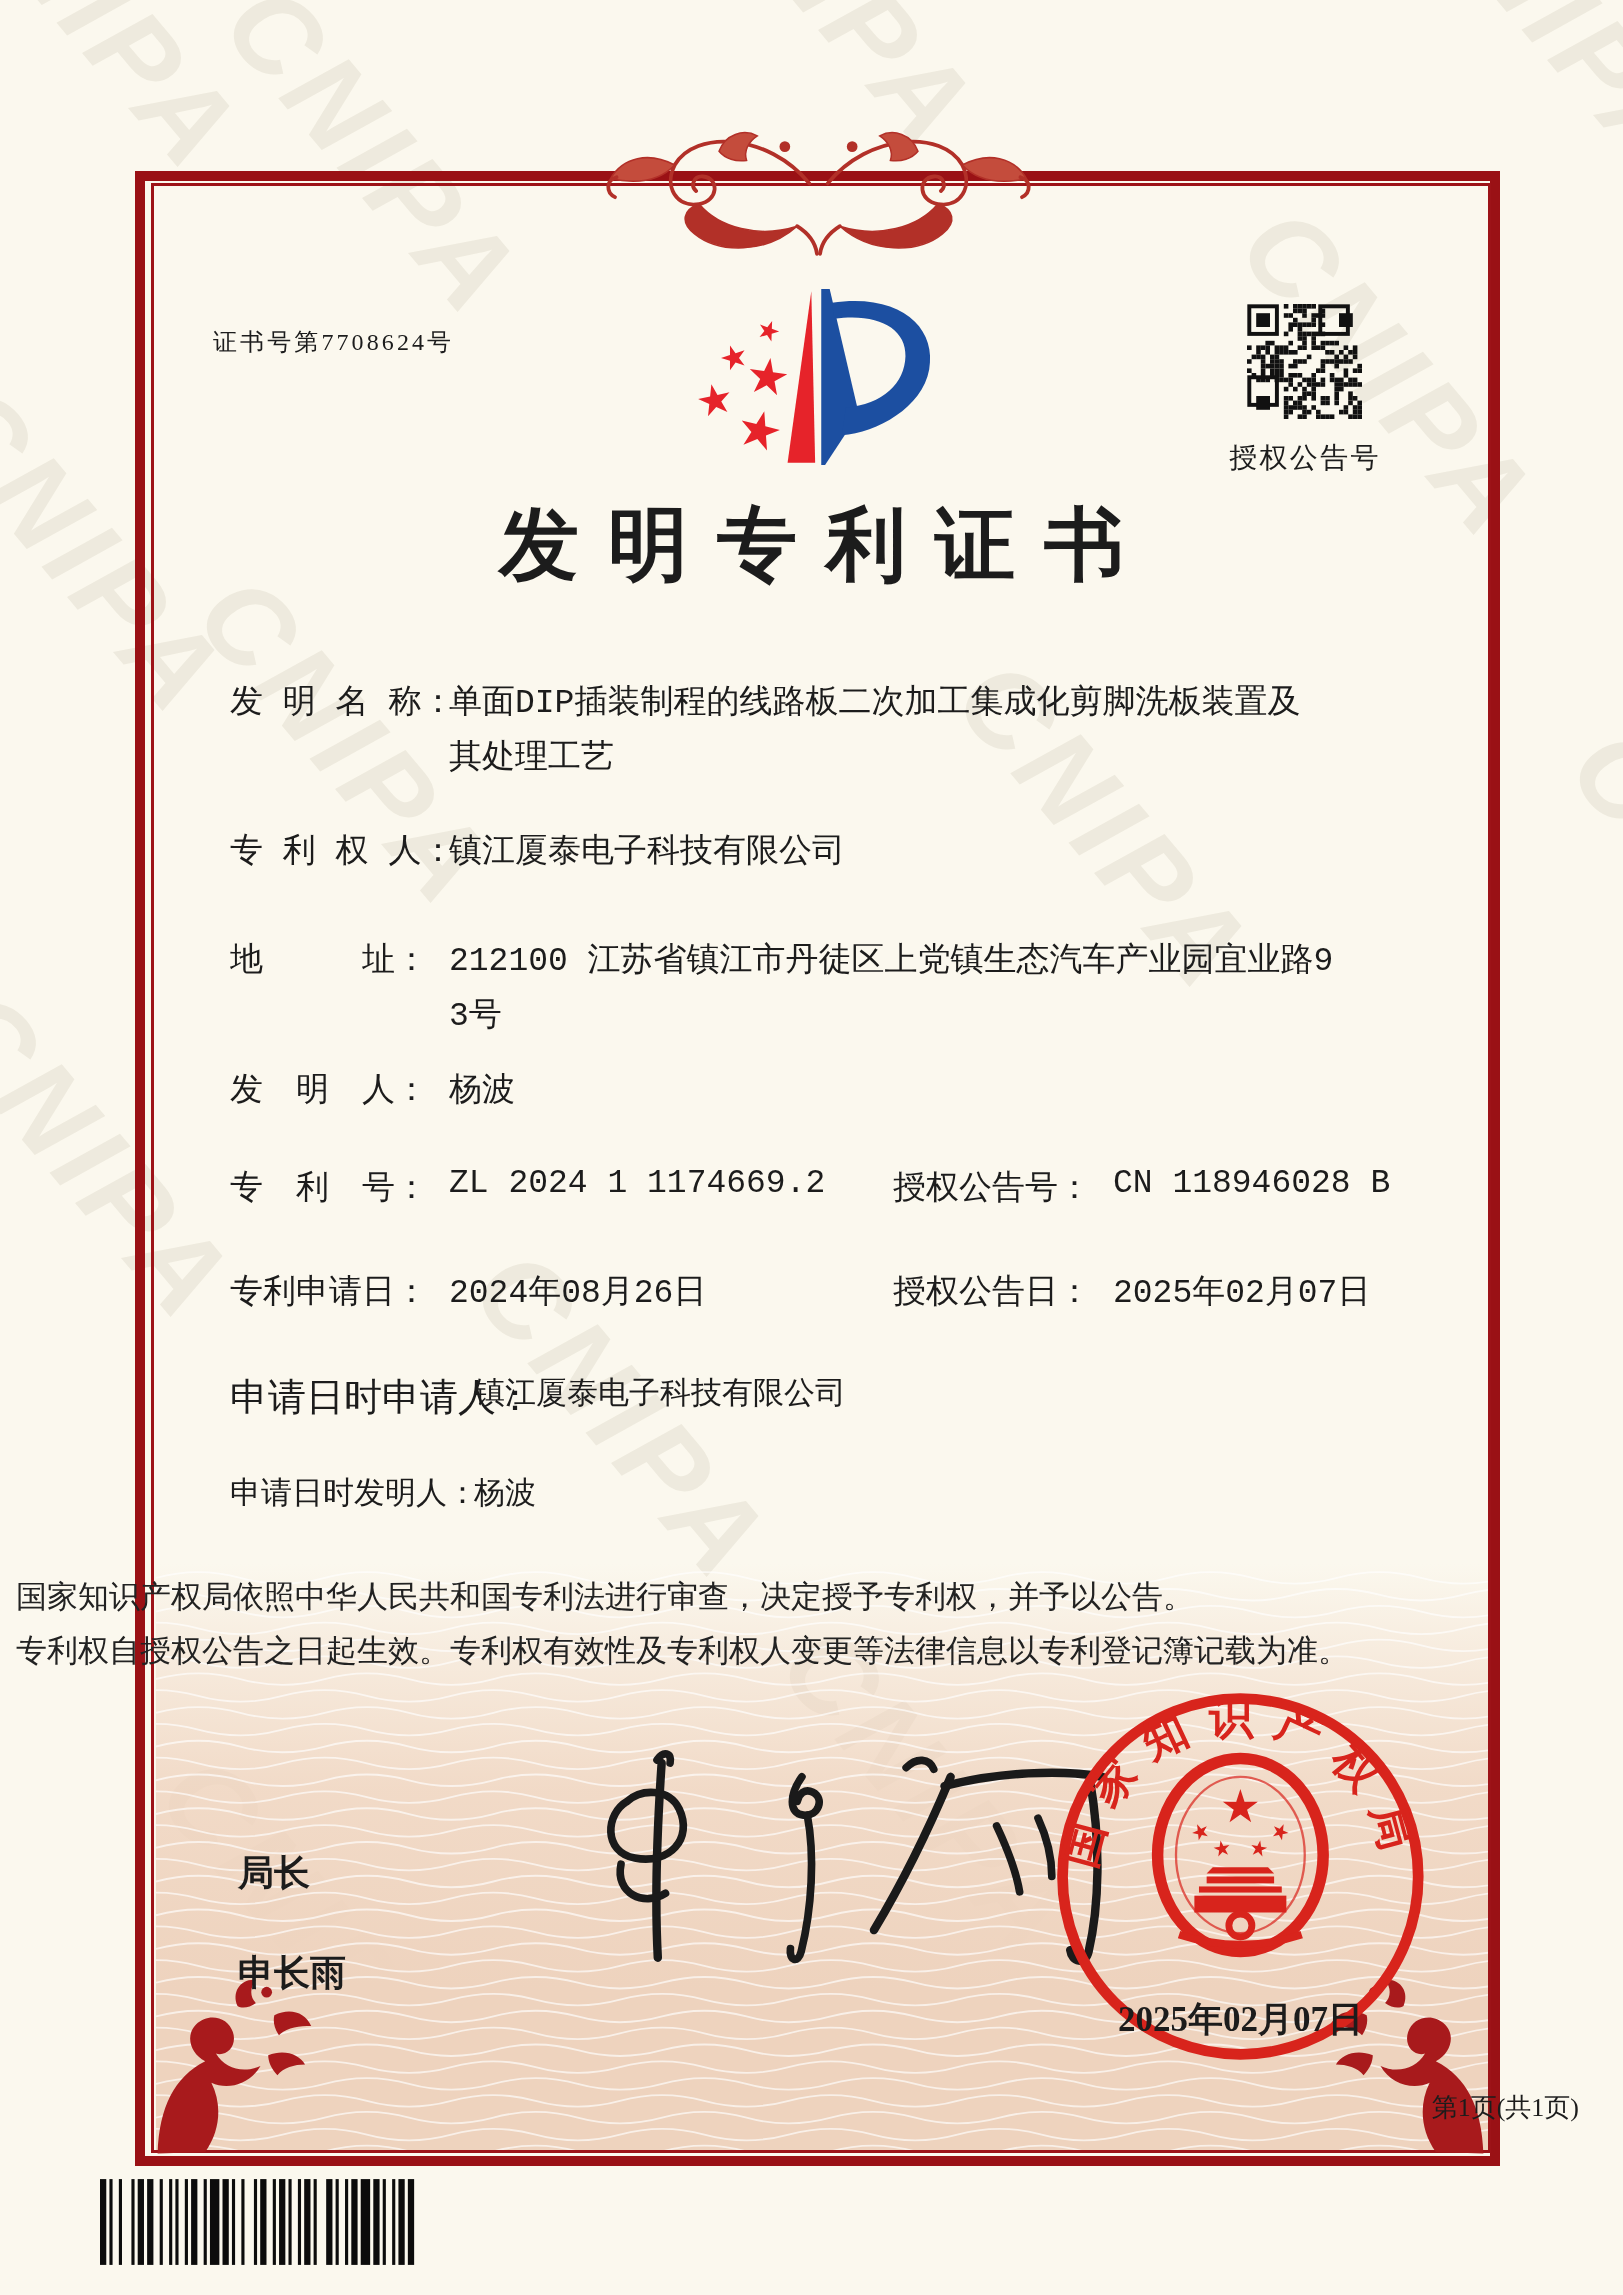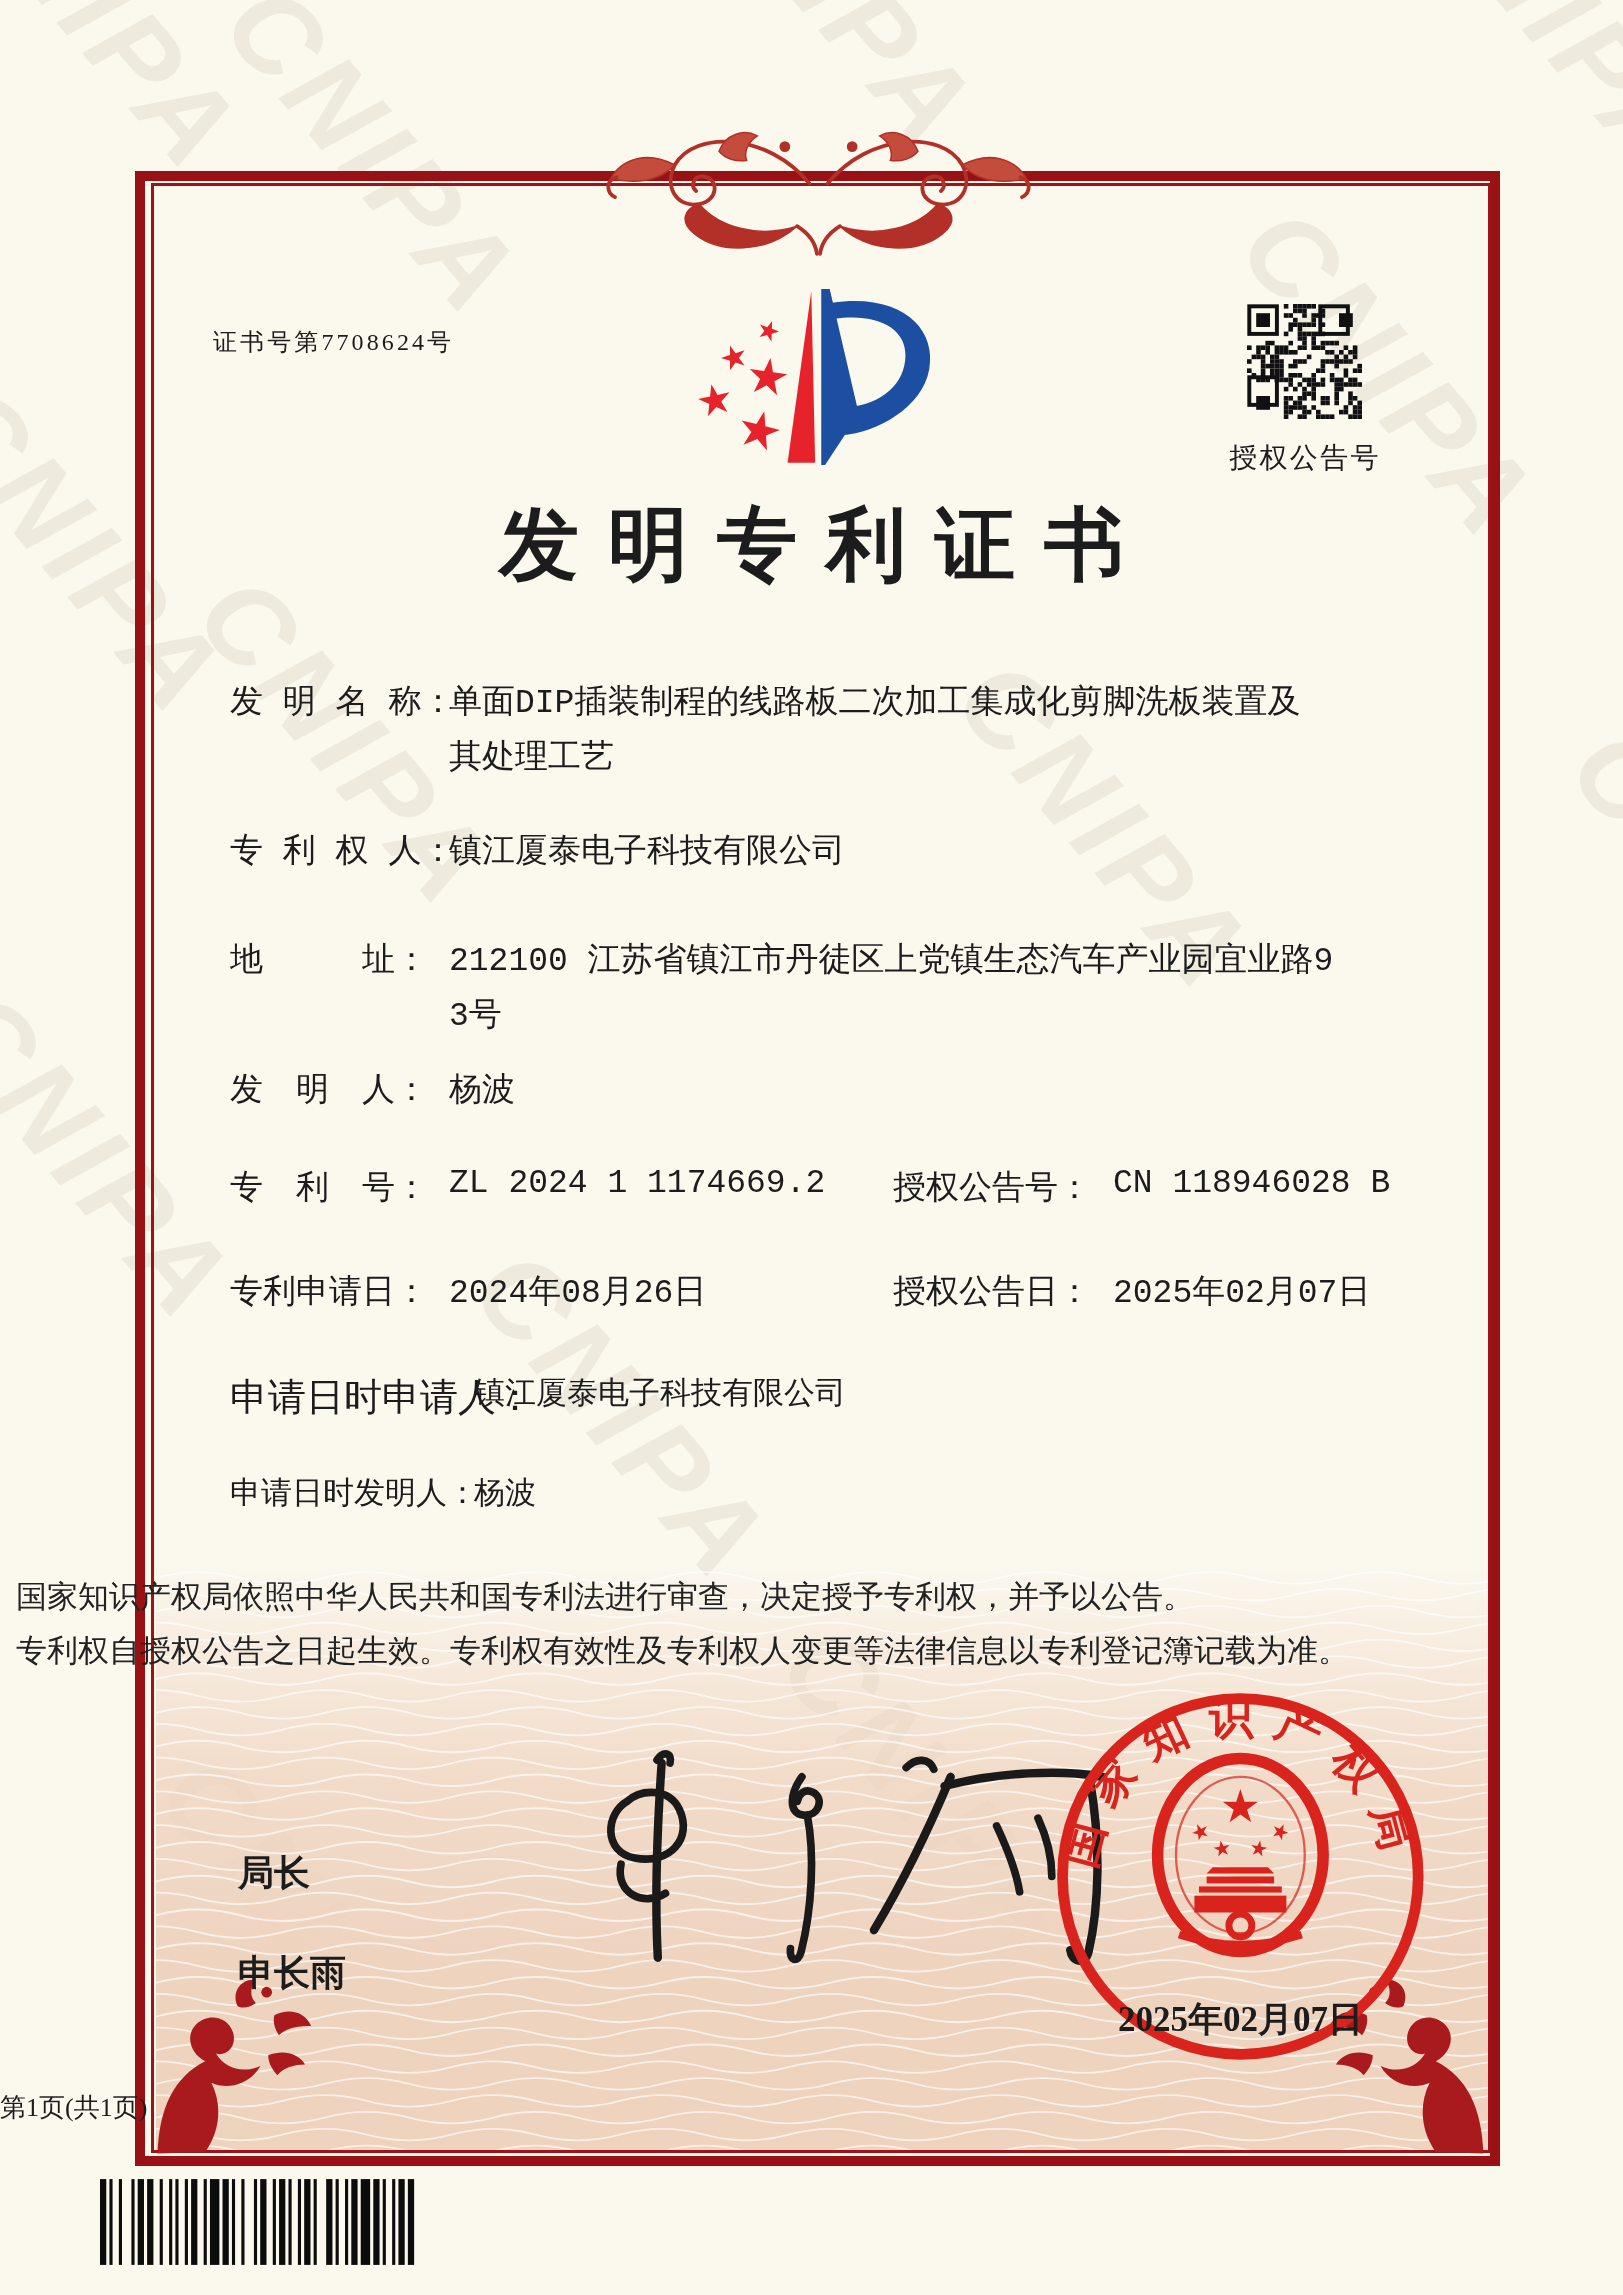"第1页(共1页)" .footer { text-align: left -> right }
